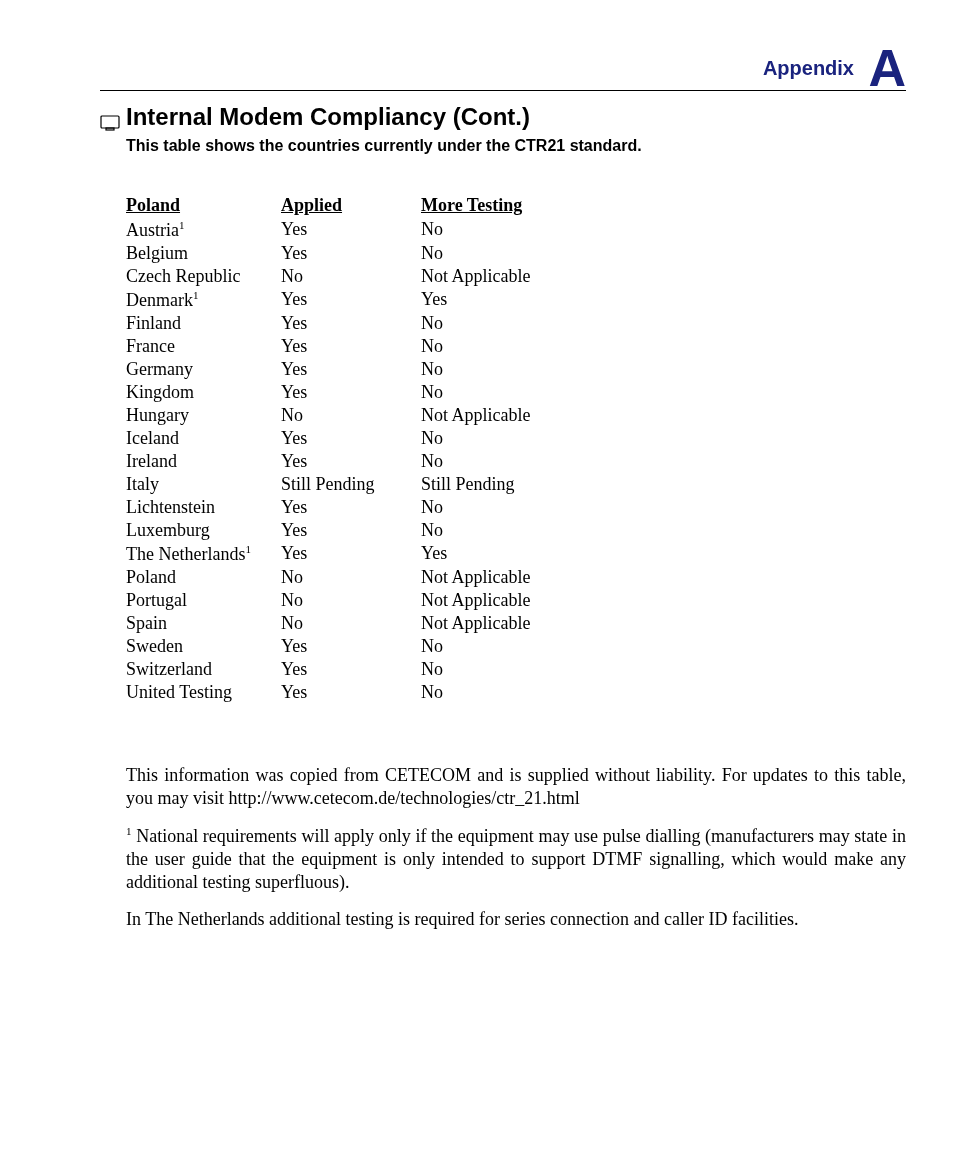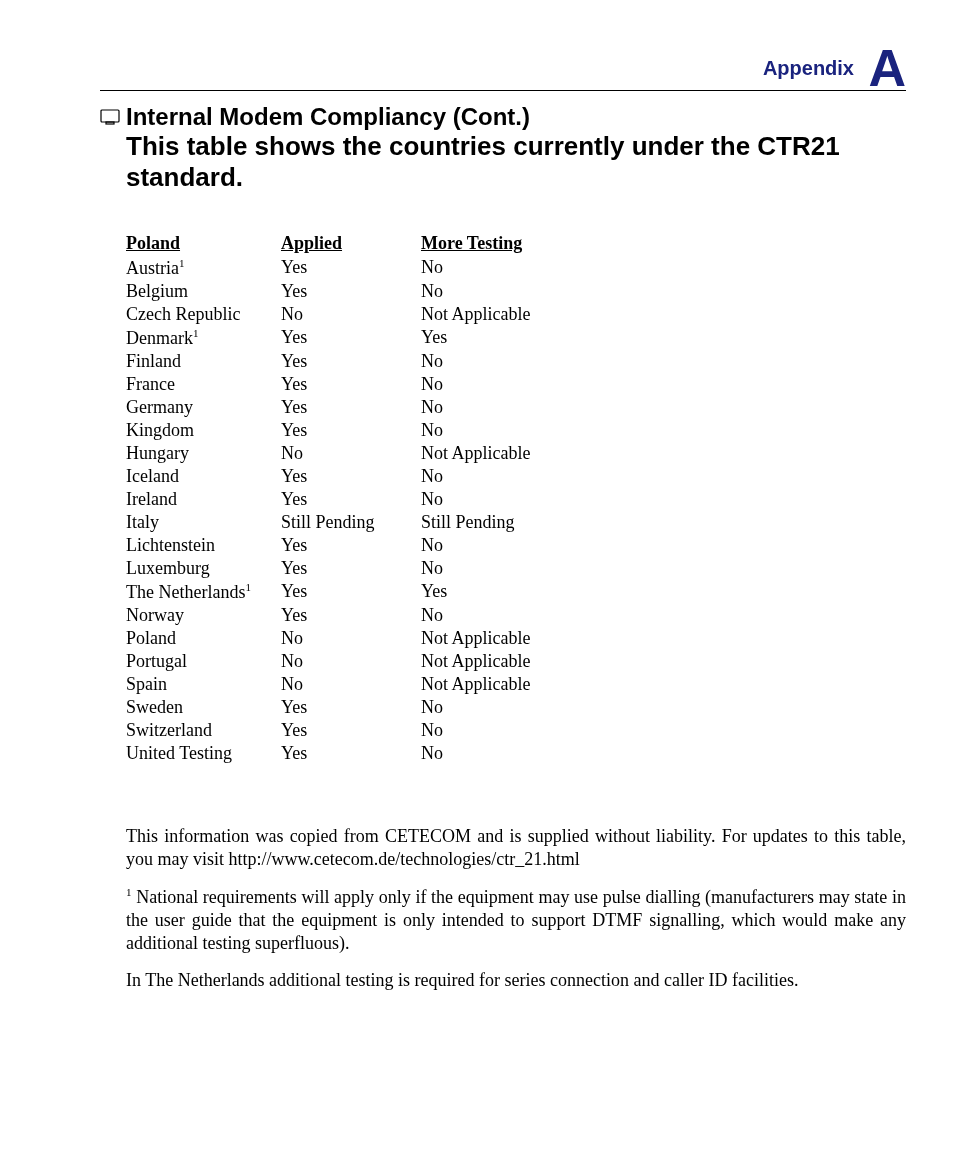"Internal Modem Compliancy (Cont.)" .title-row { align-items: center -> flex-end }
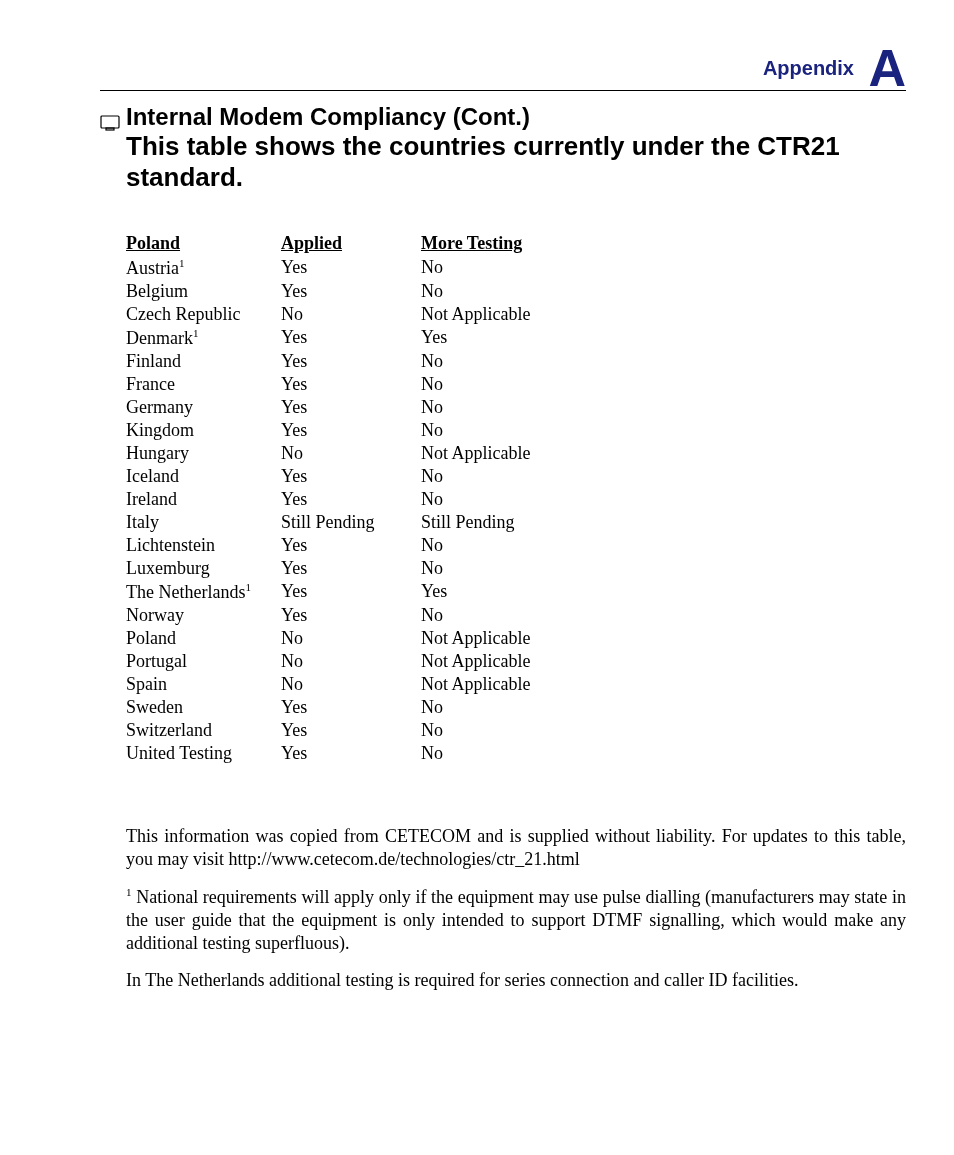"This table shows the countries" .subtitle { font-size: 26px -> 16px; margin-top: none -> 6px }
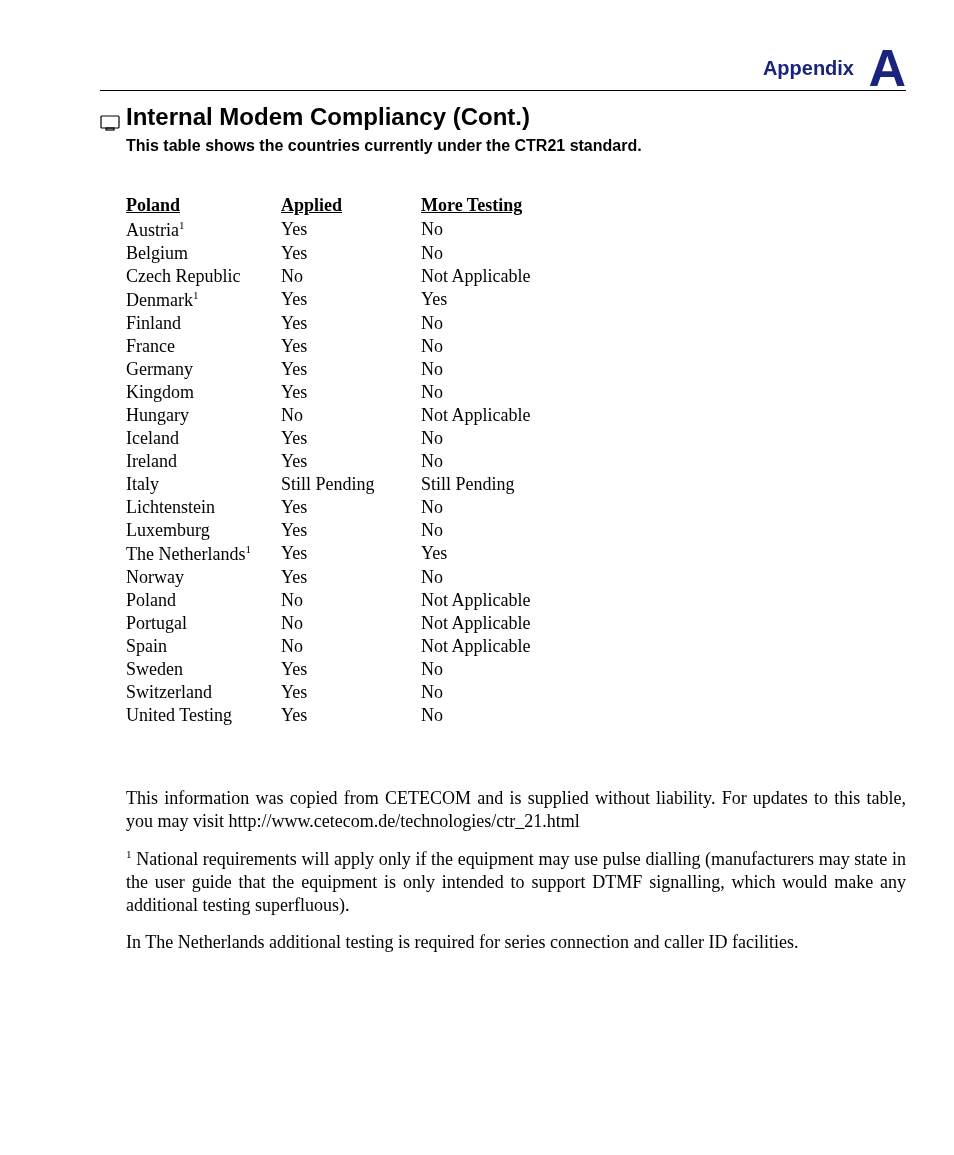"Norway" tr { html: <tr> <td>Norway</td> <td>Yes</td> <td>No</td> </tr> -> none }
